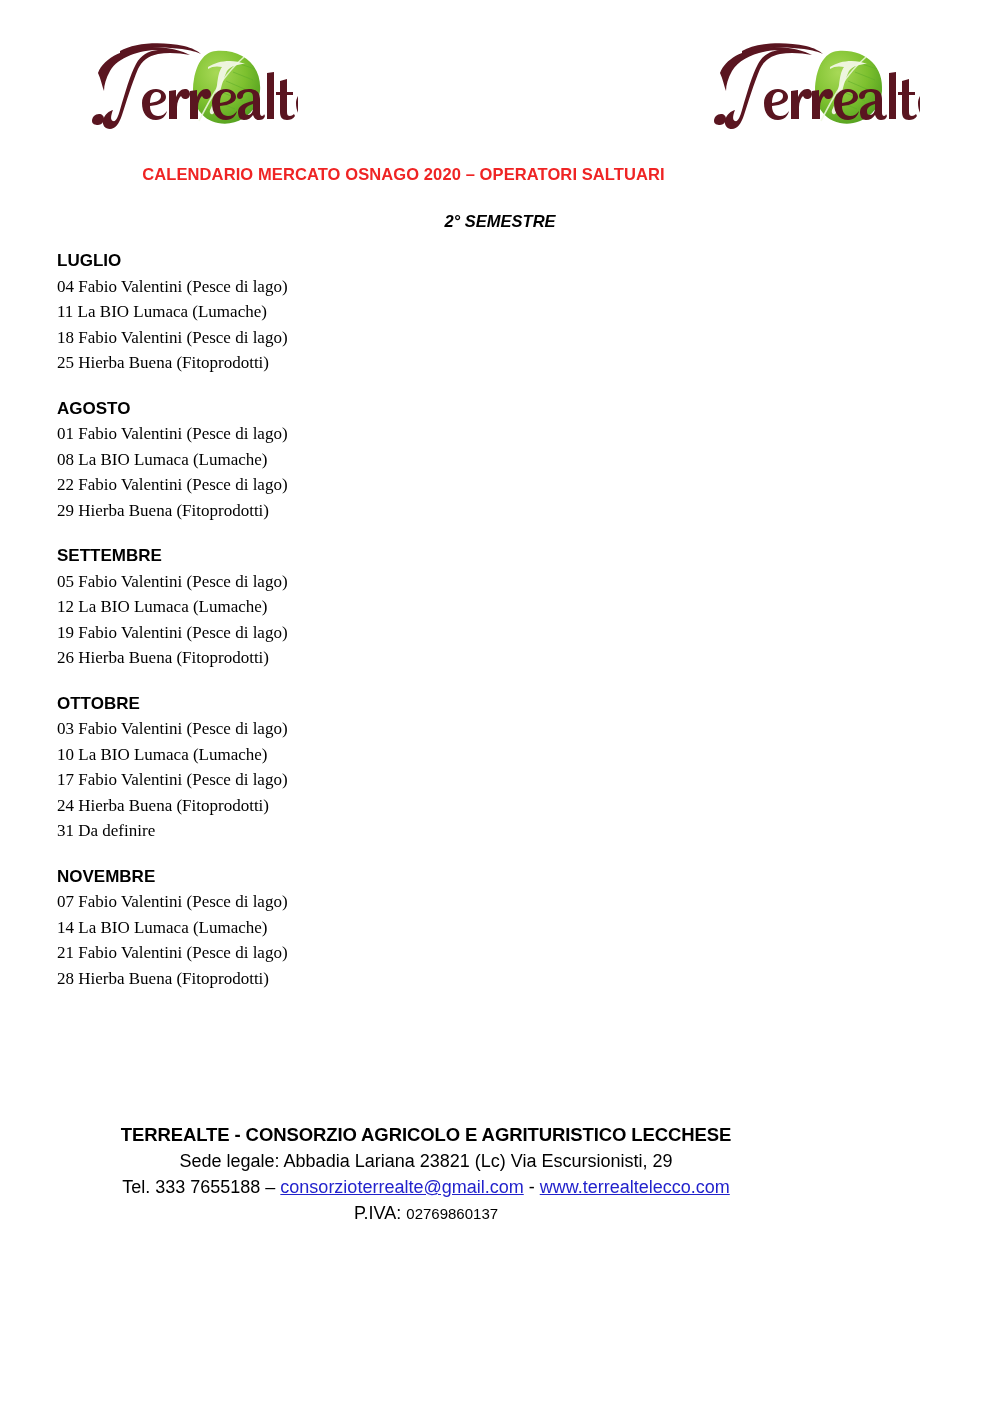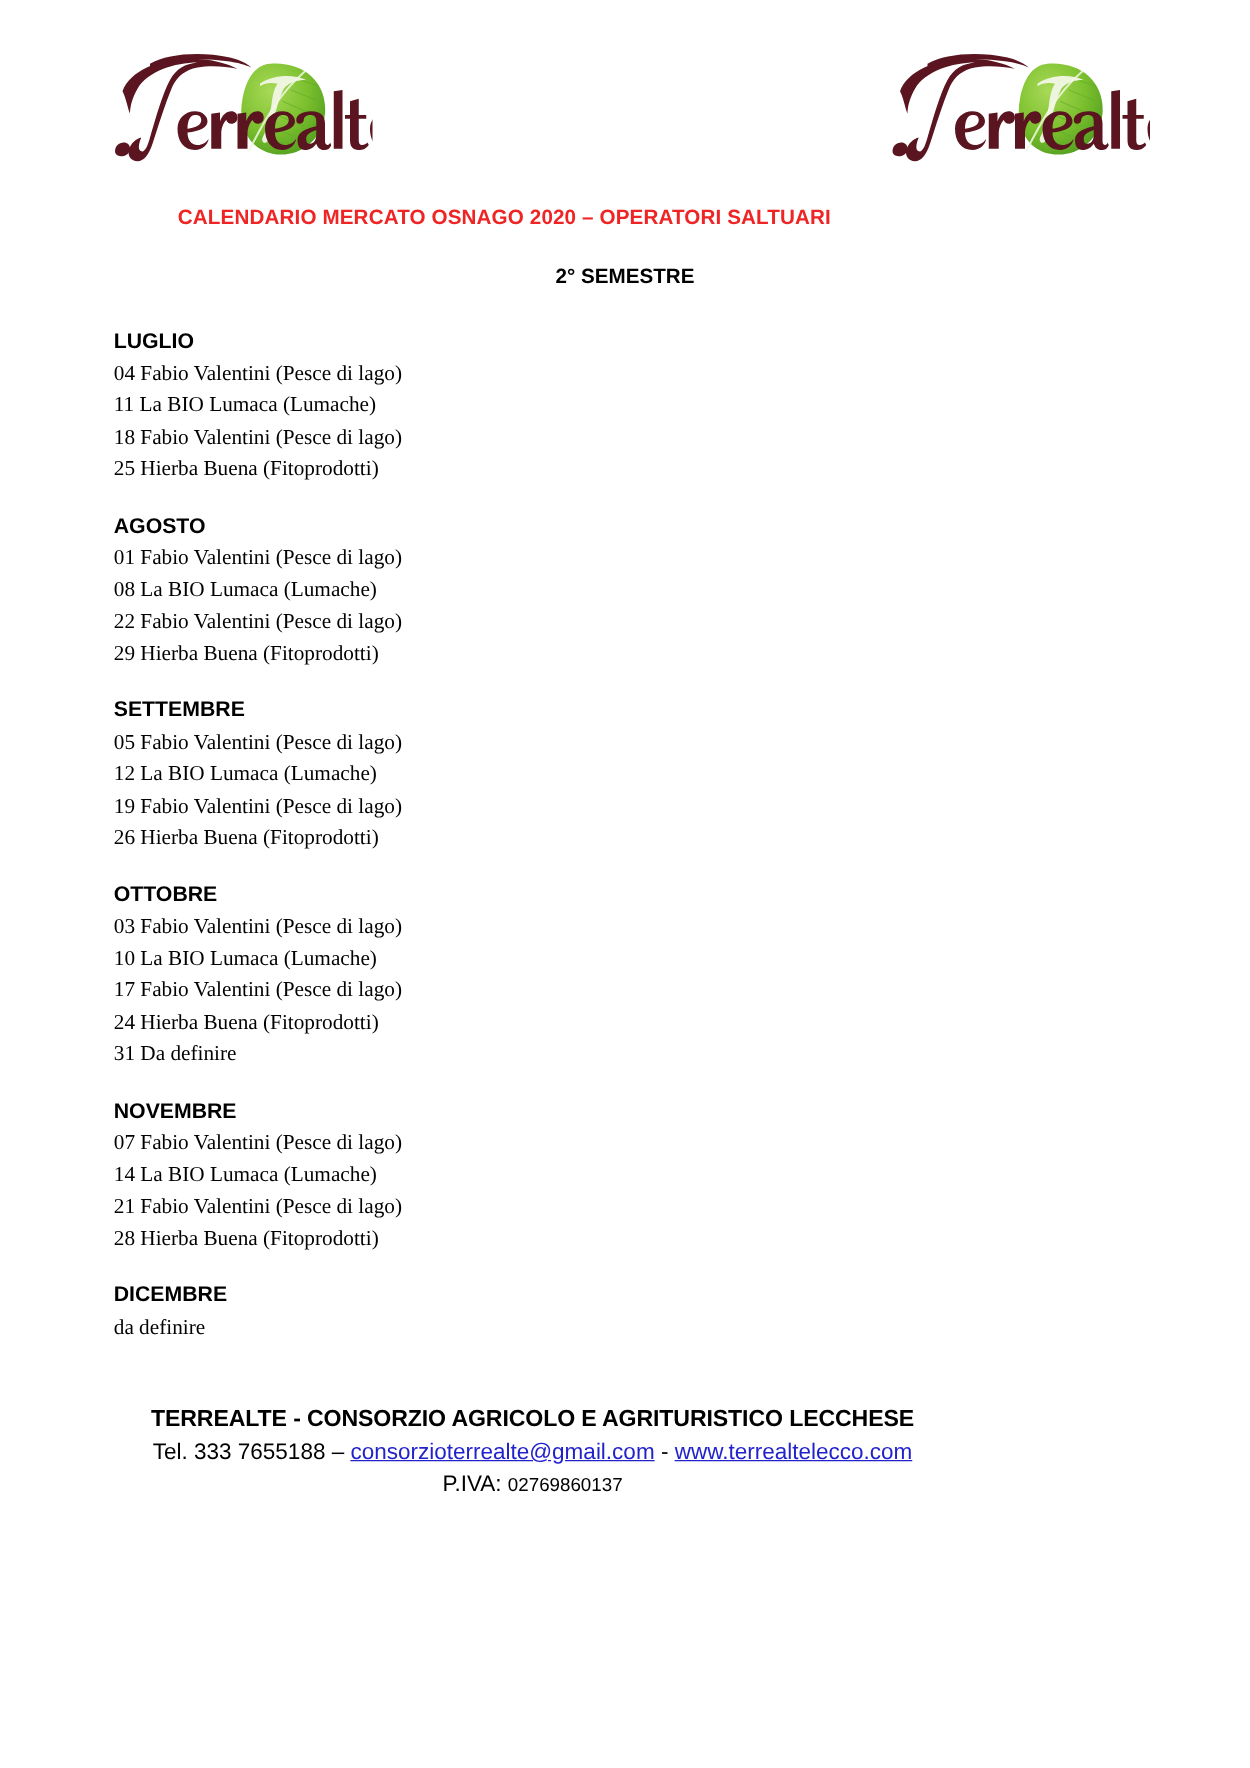"2° SEMESTRE" .doc-subtitle { font-style: none -> italic }
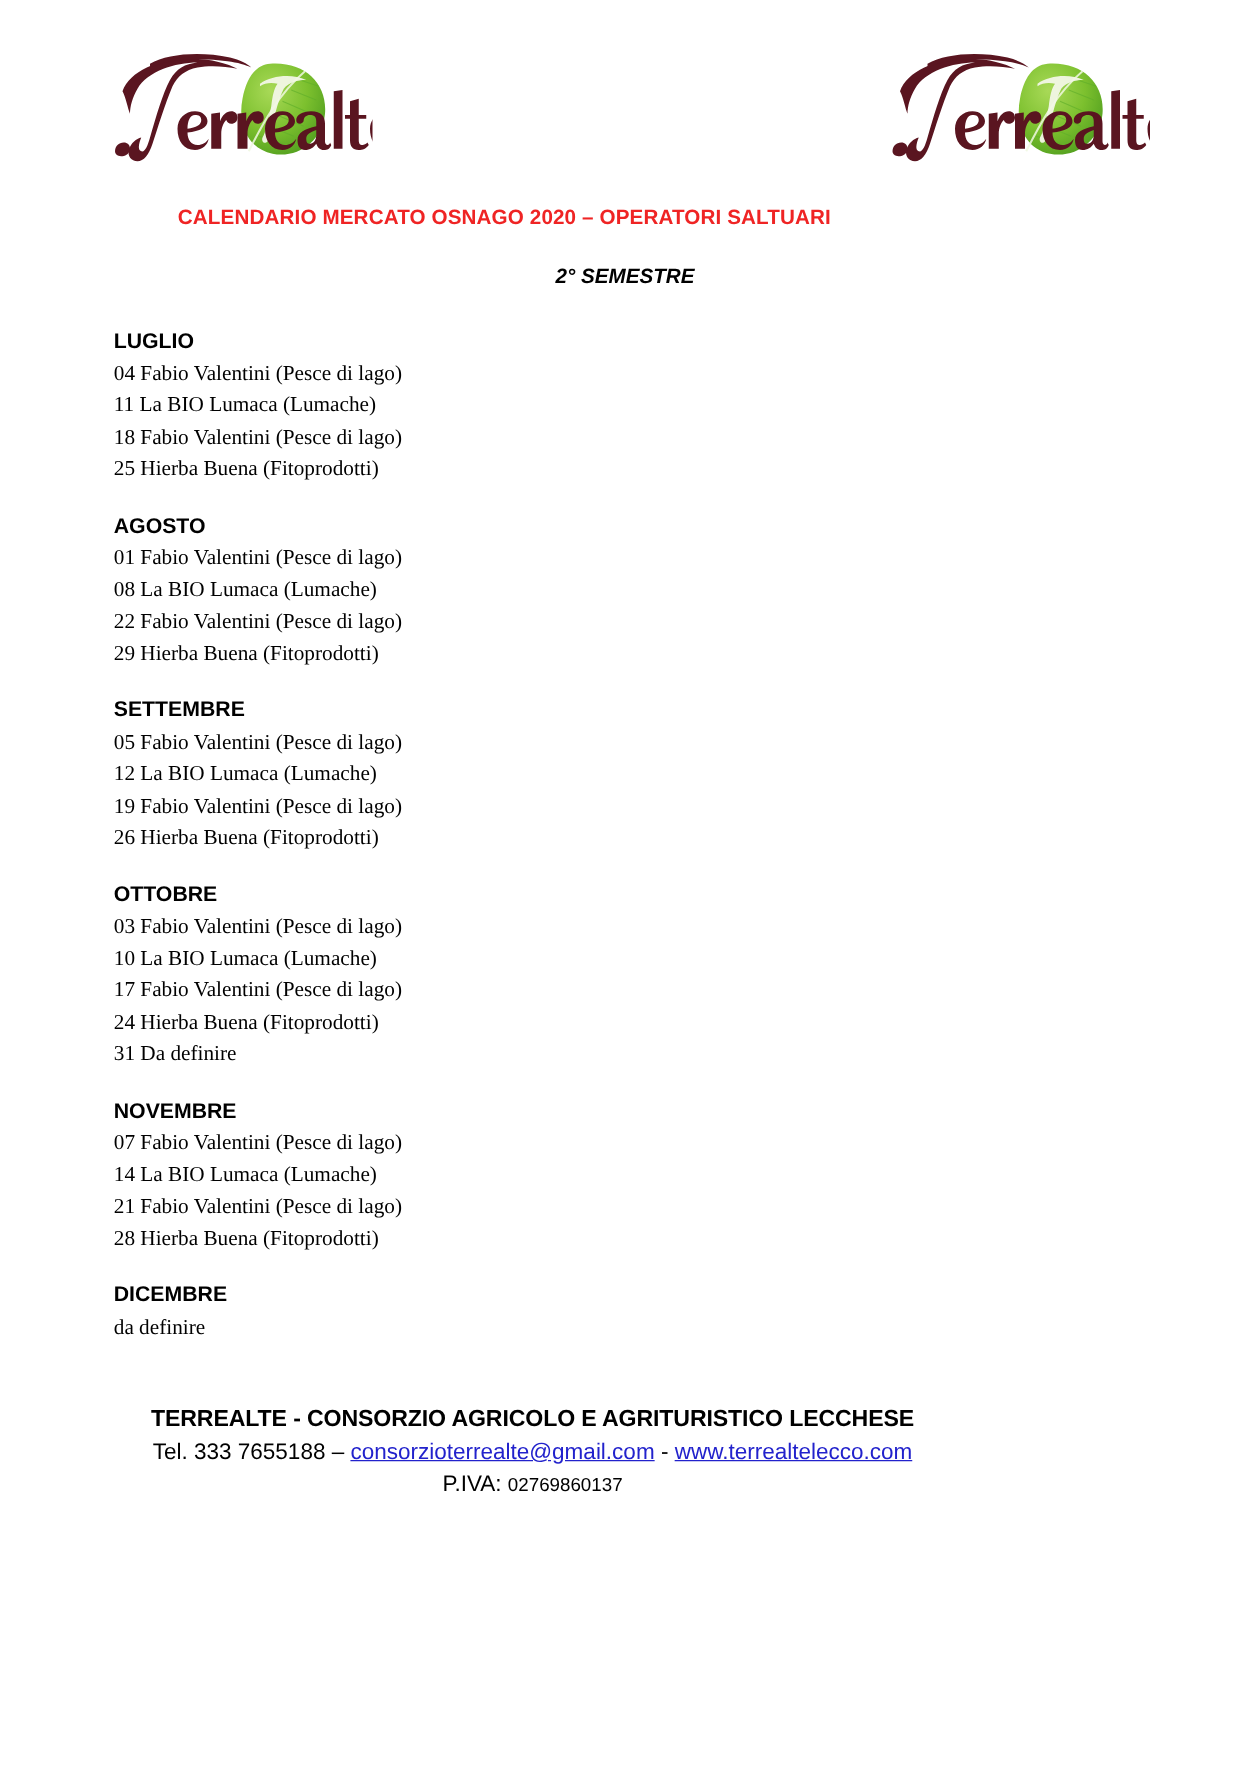"LUGLIO" .calendar { margin-left: 34px -> none; top: 260px -> 248px }
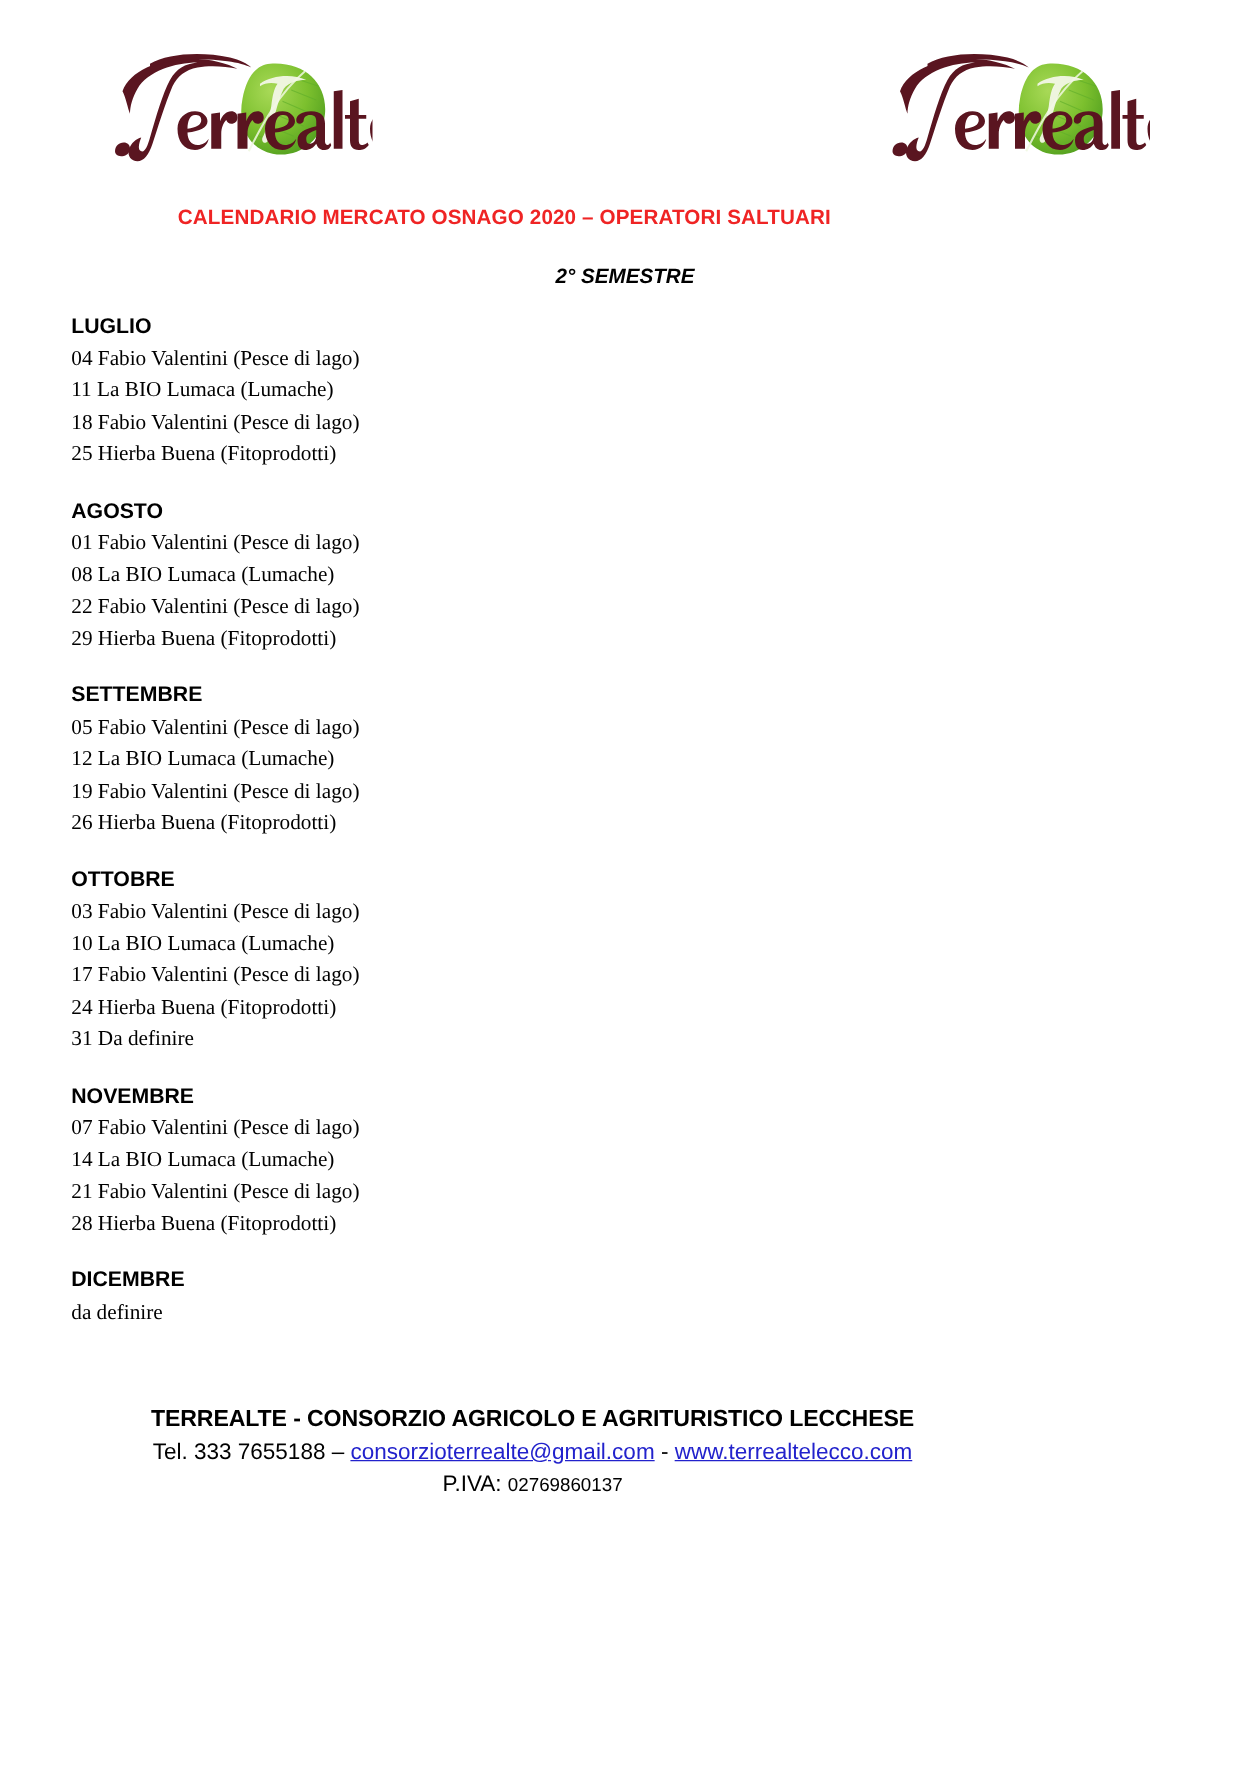"DICEMBRE" div.month-block { html: <div> <div>DICEMBRE</div> <div>da definire</div> </div> -> none }
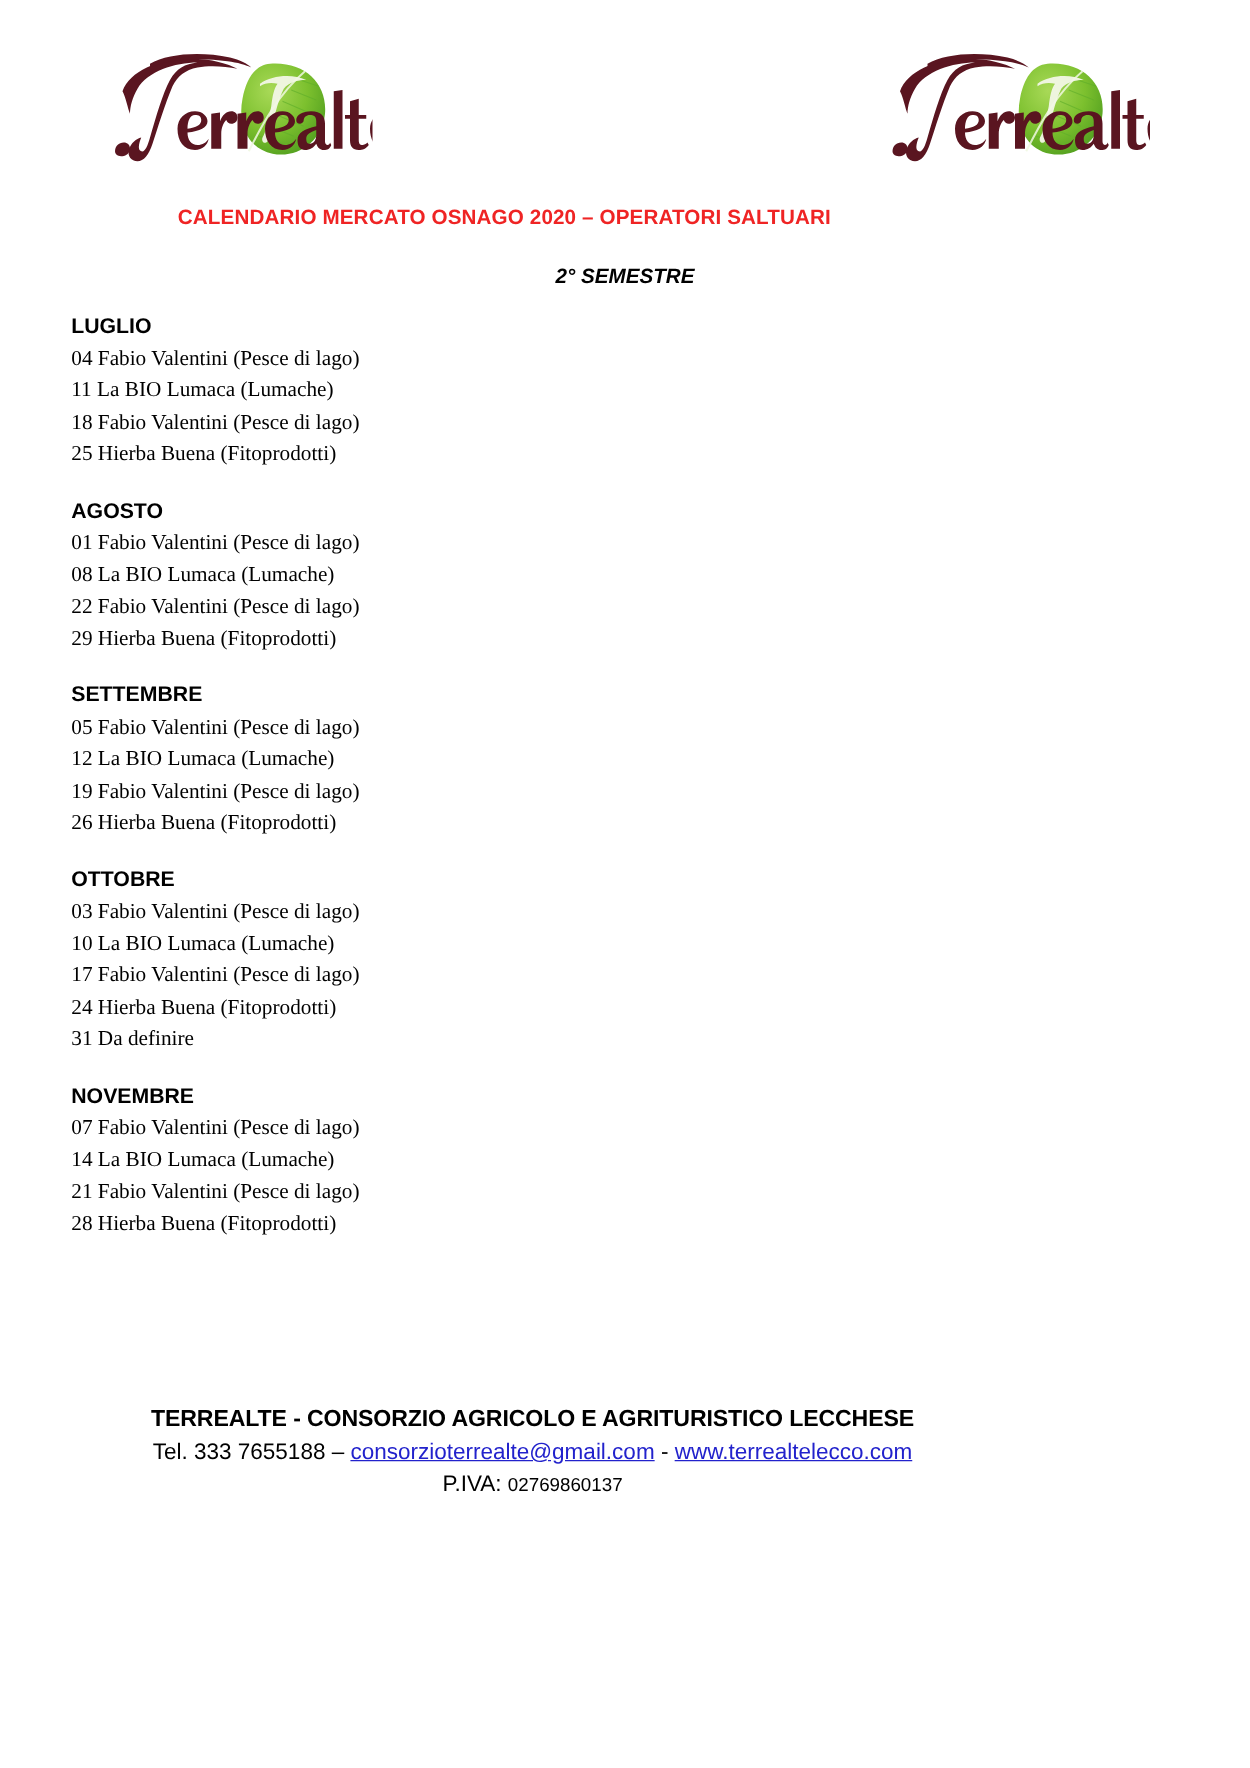"Sede legale: Abbadia Lariana 23821" div.footer-address { html: none -> <div>Sede legale: Abbadia Lariana 23821 (Lc) Via Escursionisti, 29</div> }
